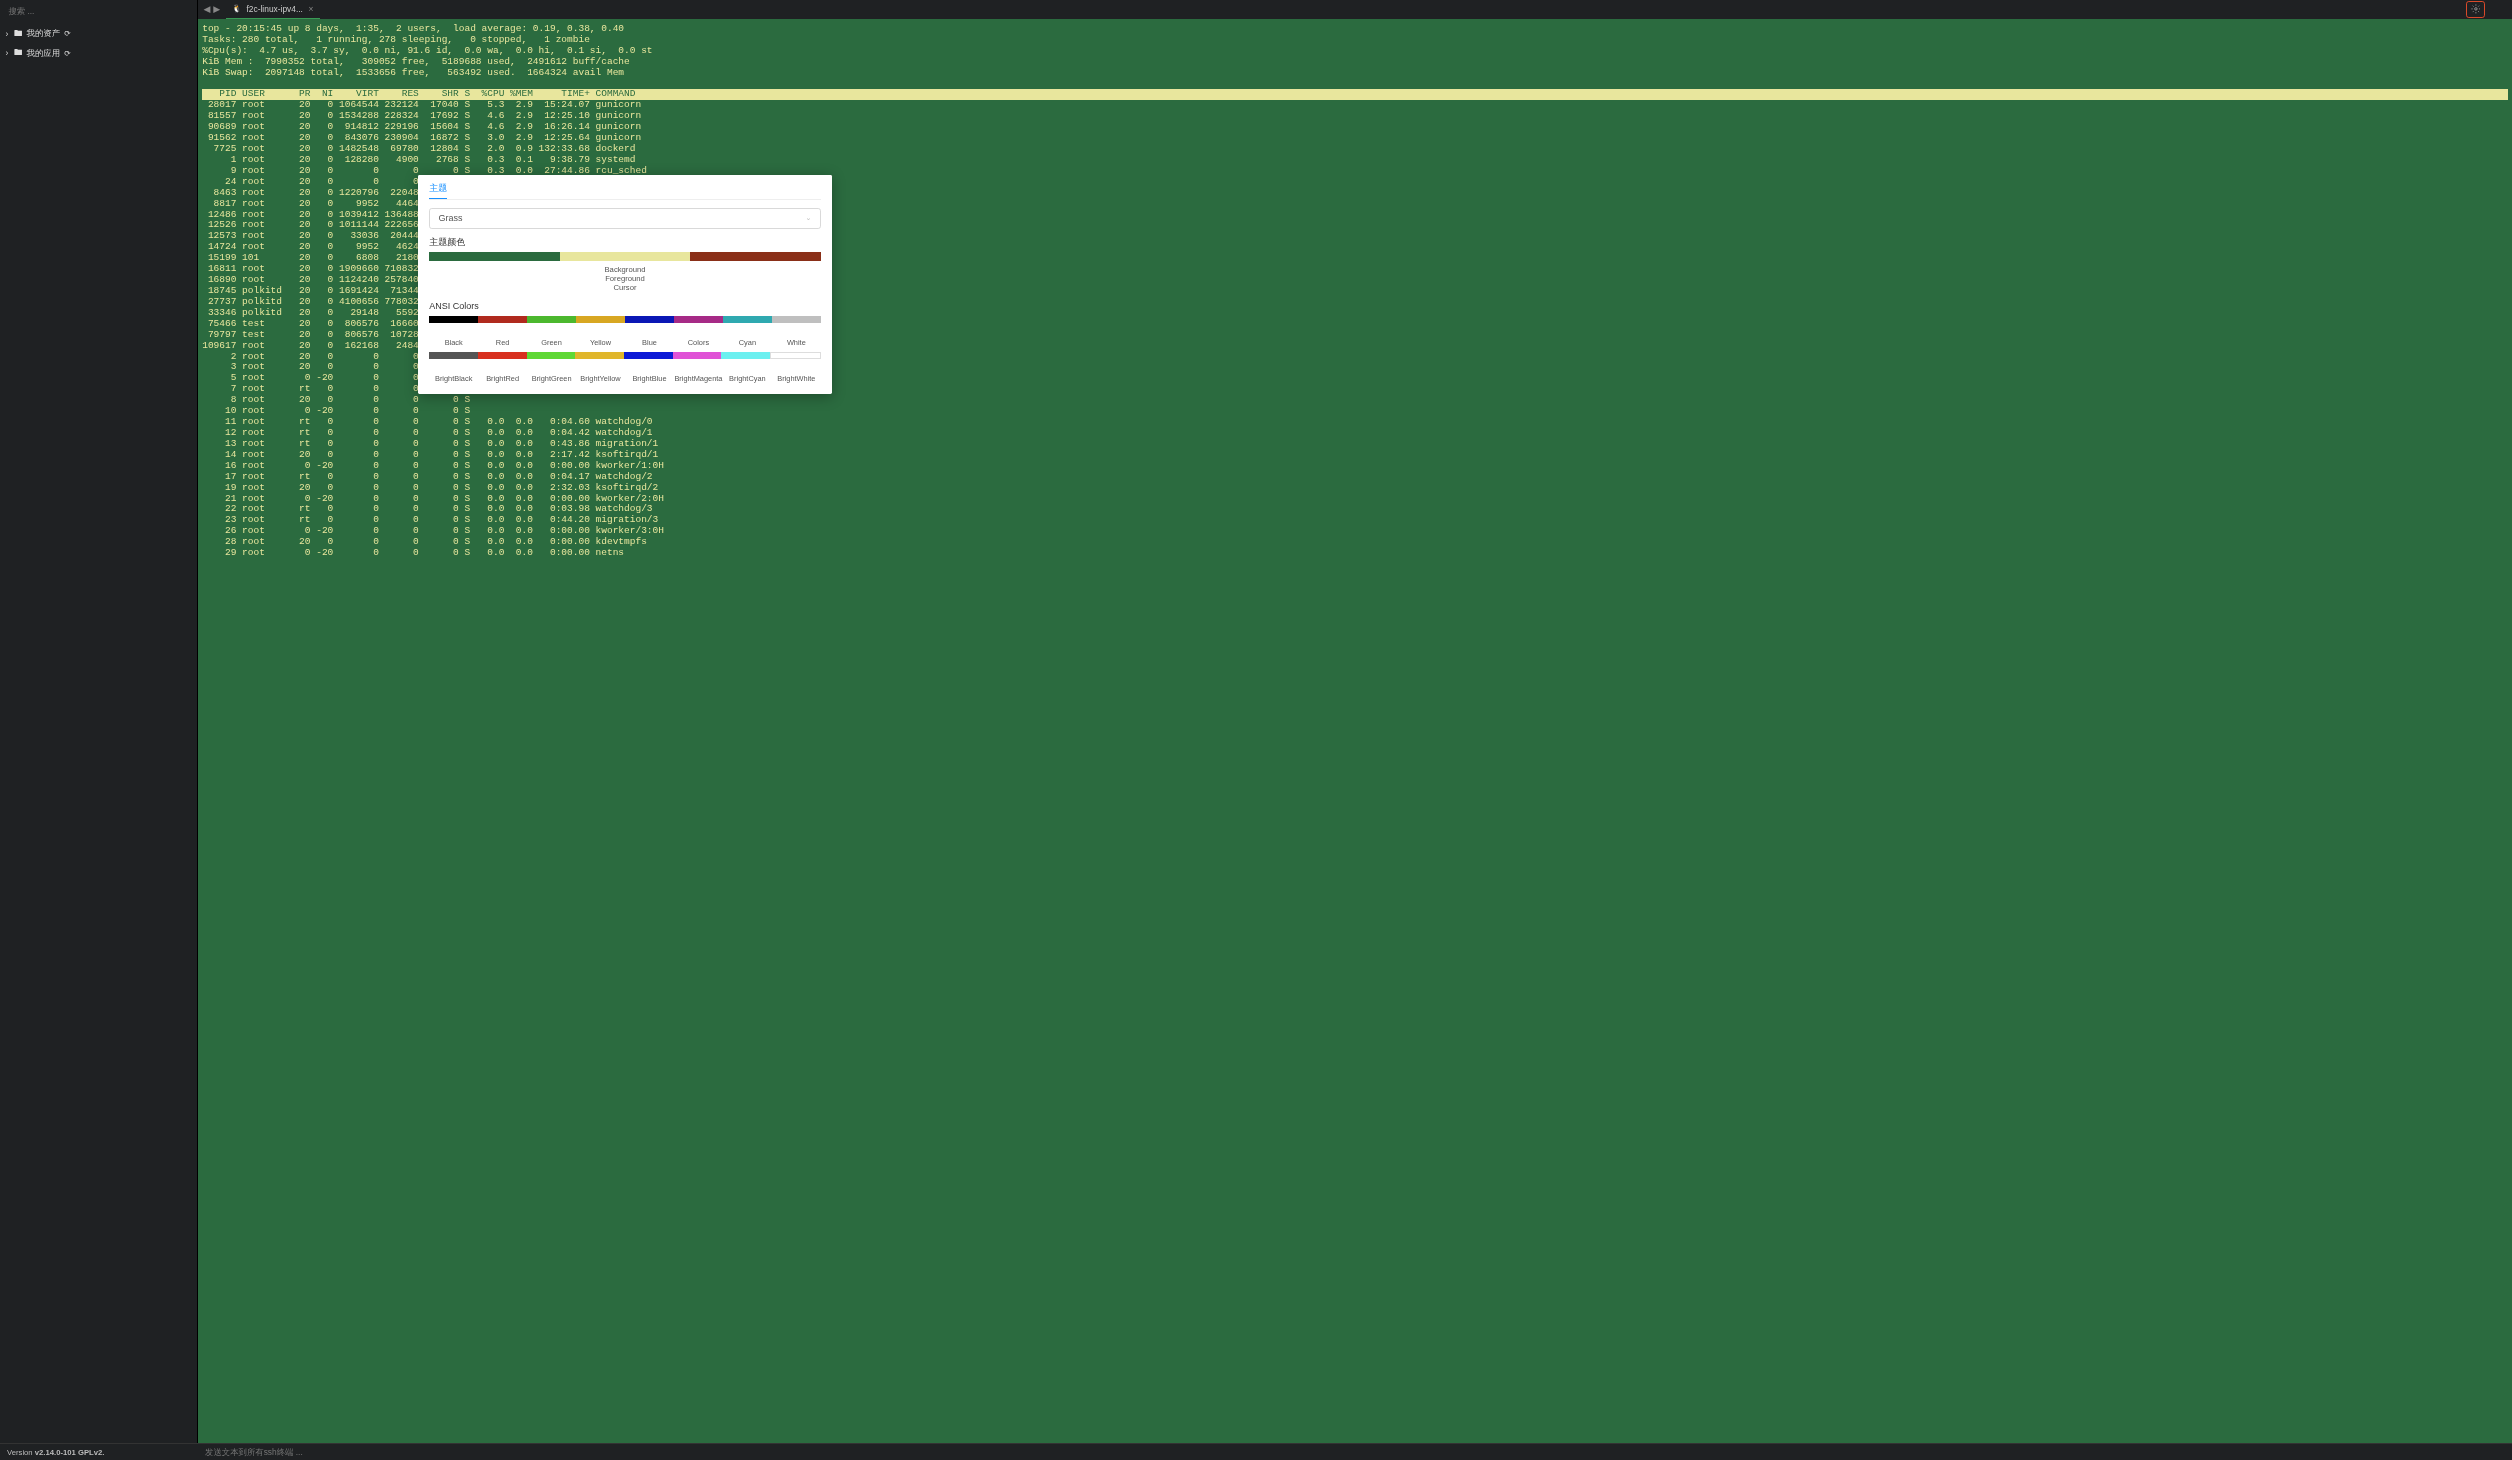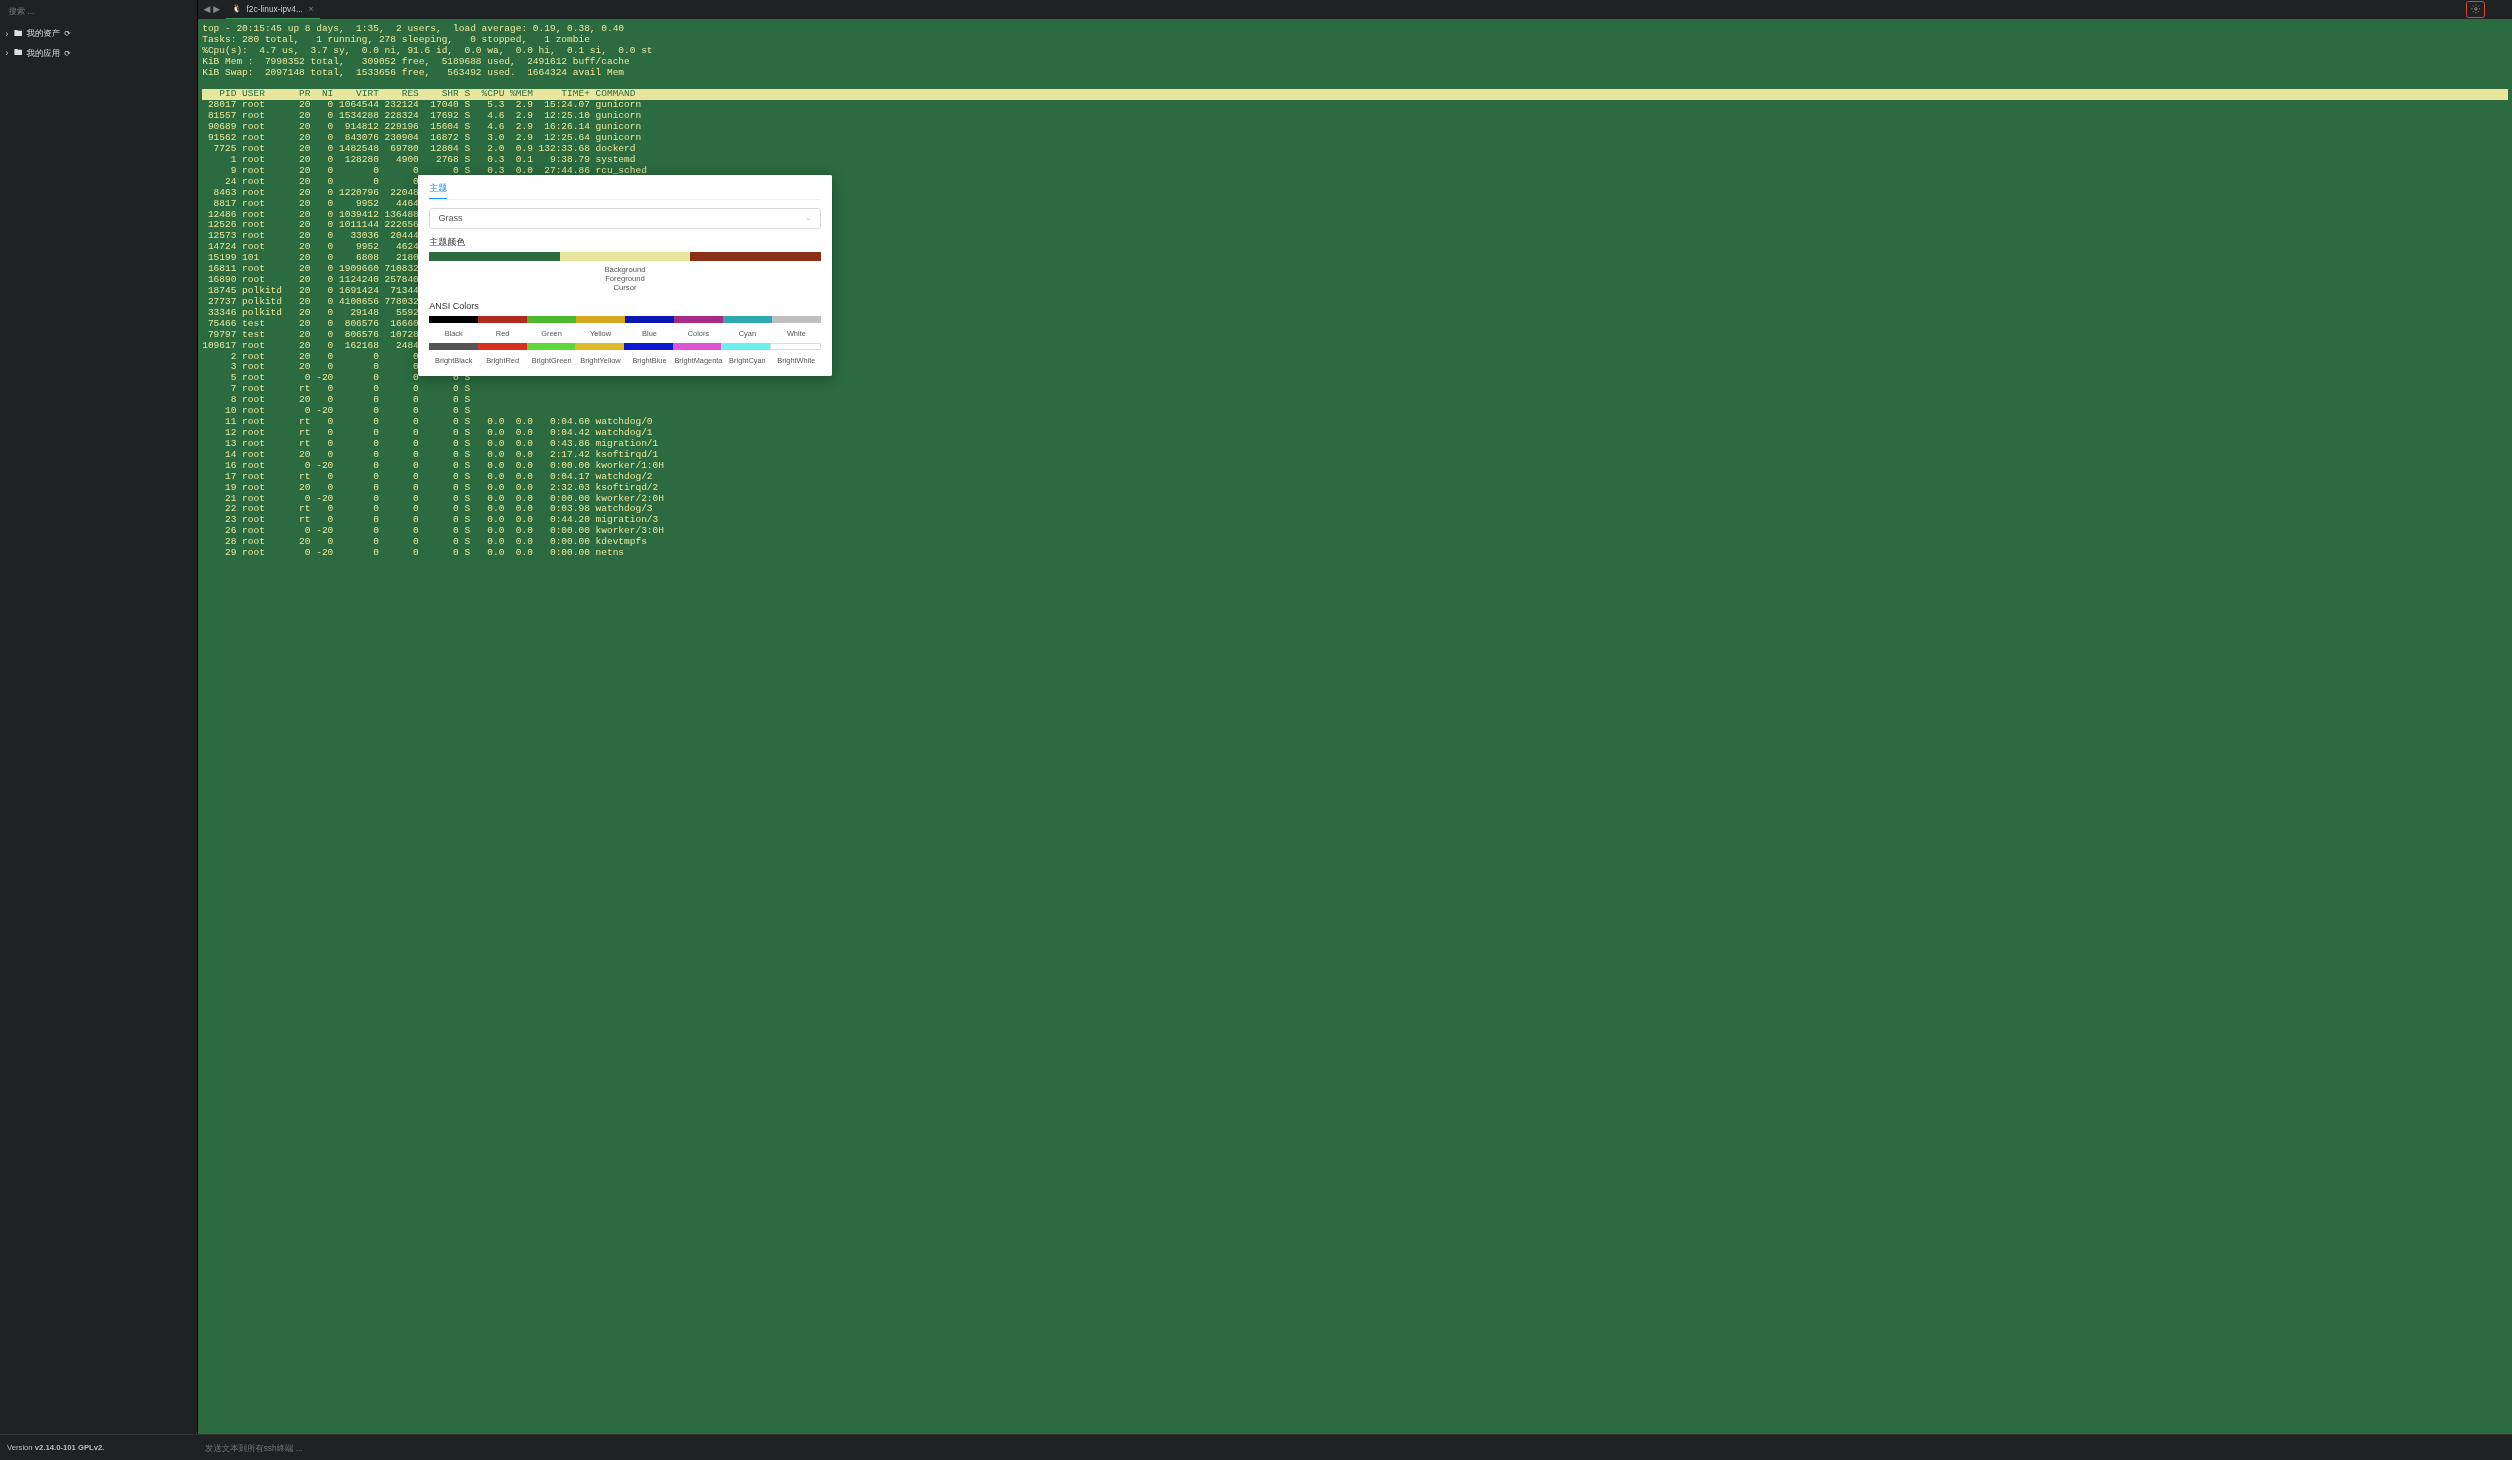"Black" .ansi-labels { margin-top: 7px -> 16px }
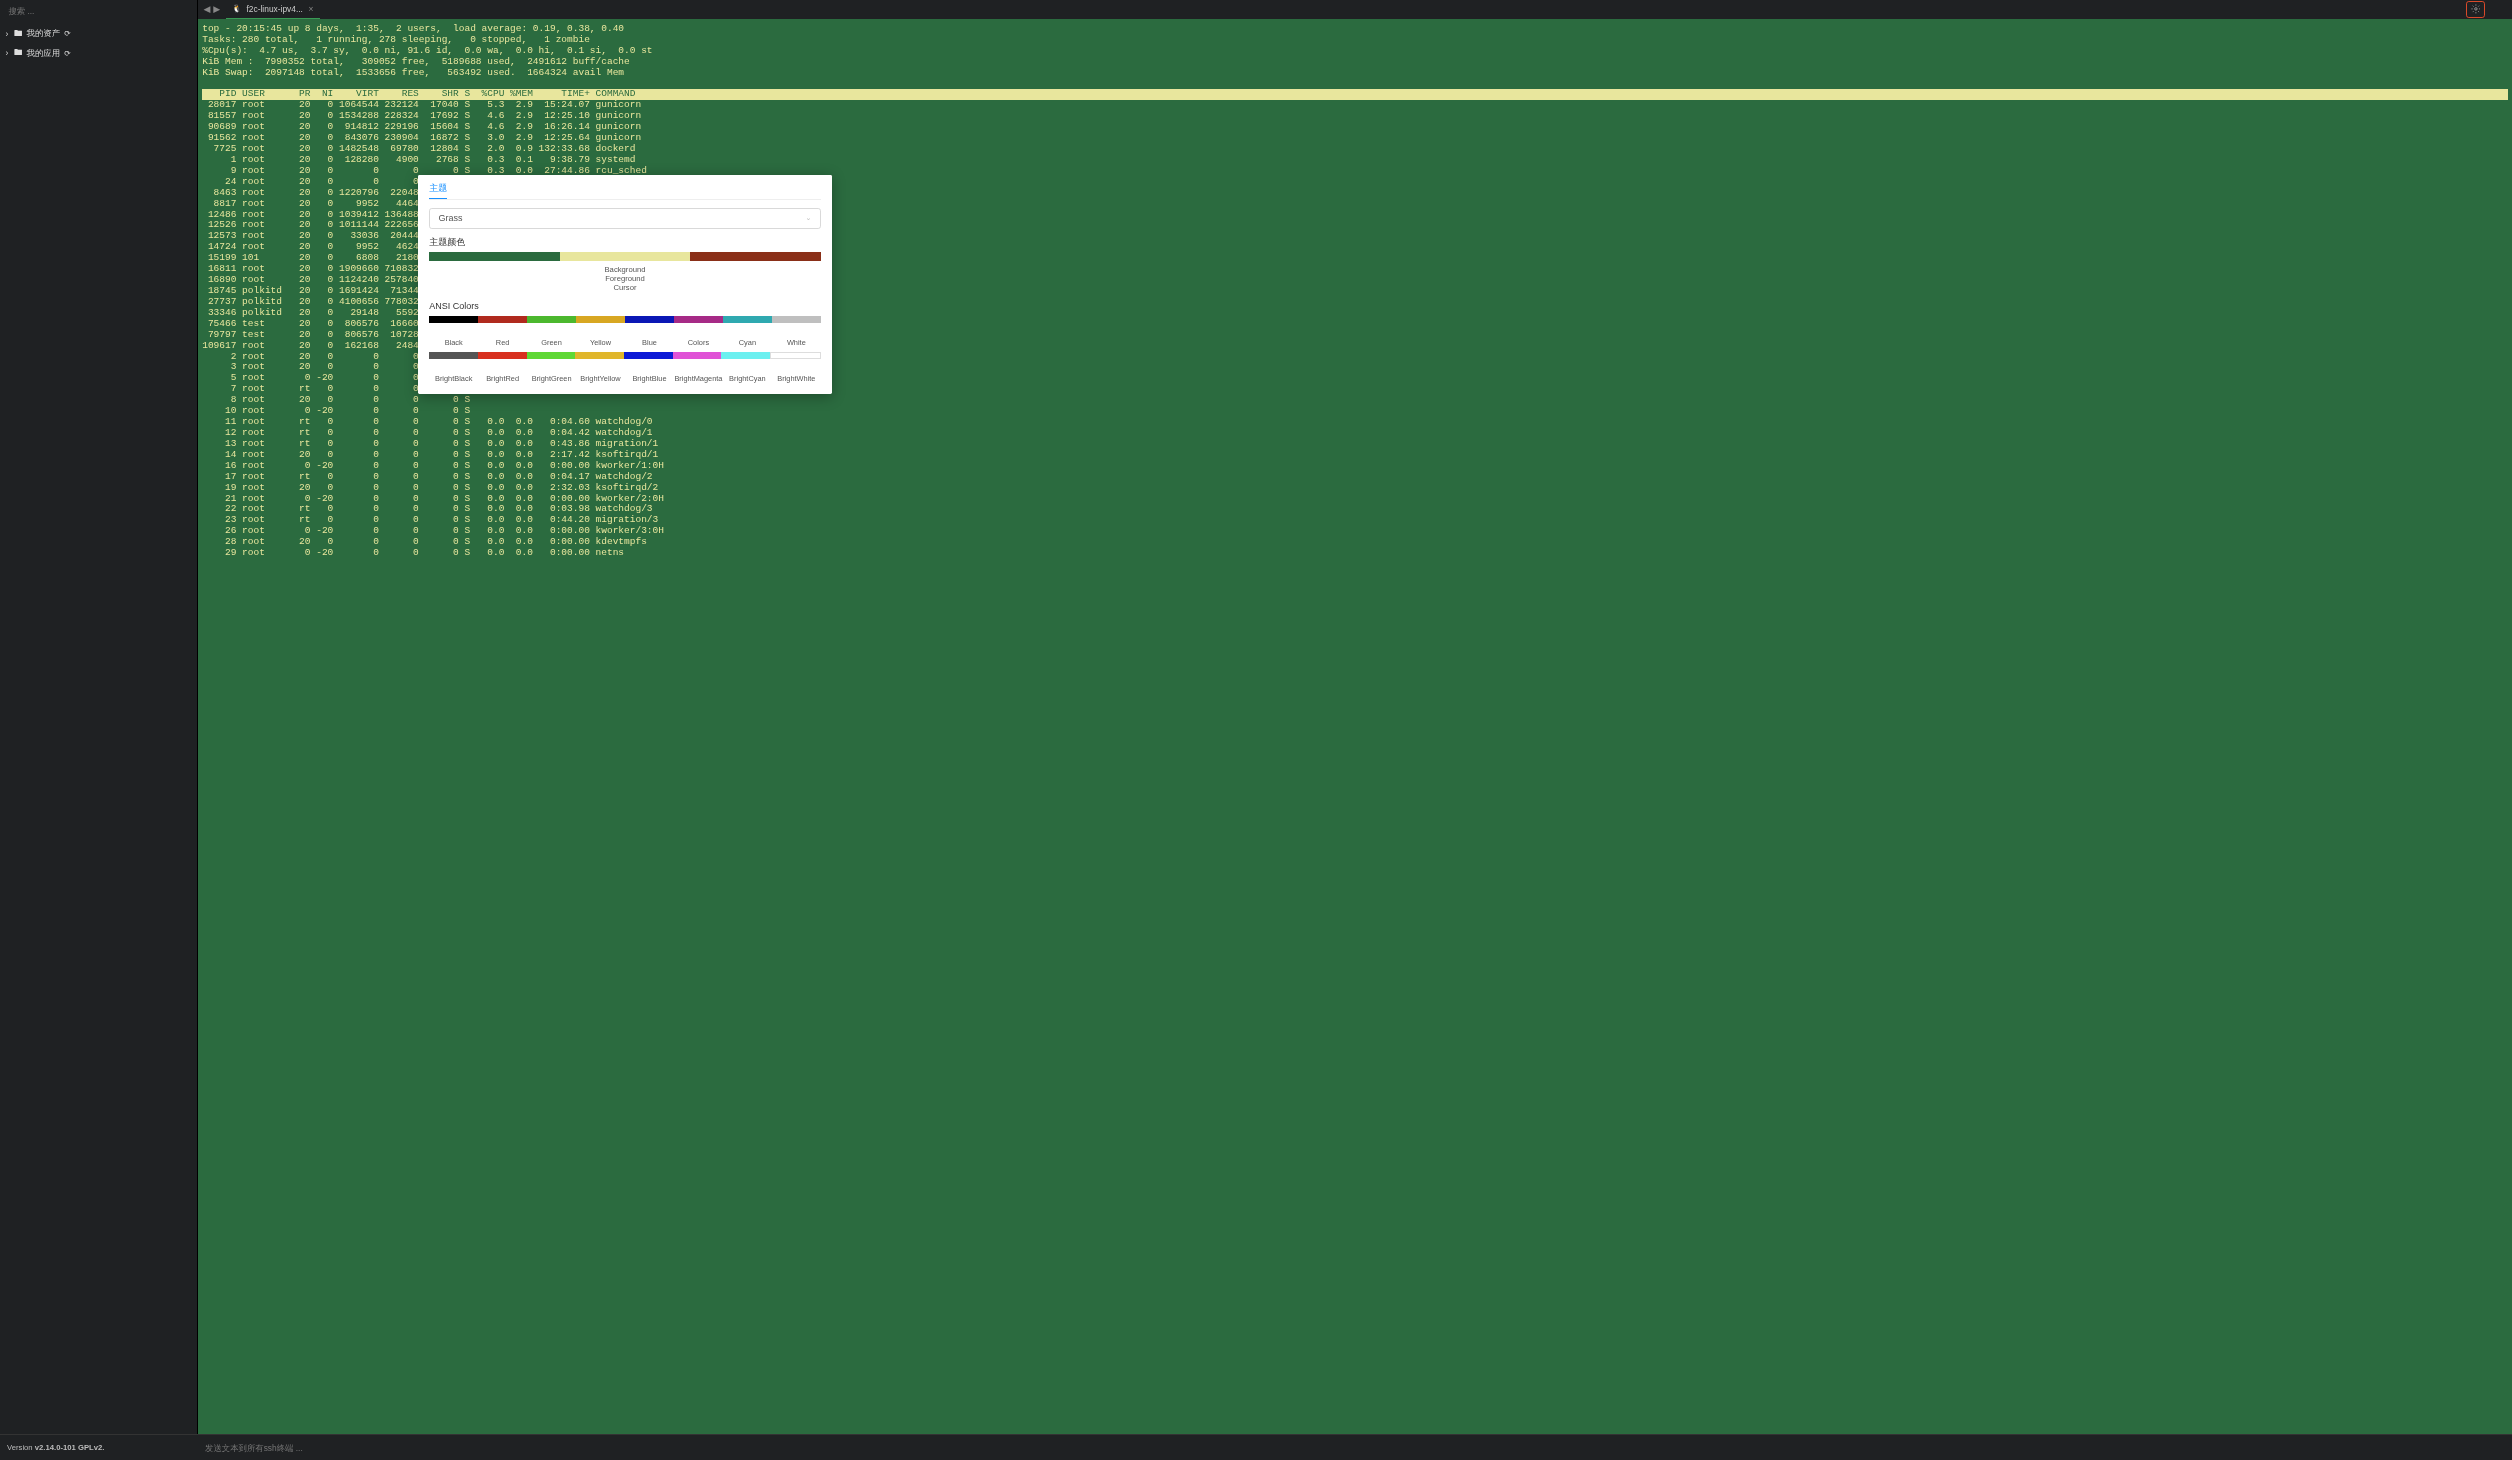"Version v2.14.0-101 GPLv2." .bottom { height: 26px -> 17px }
